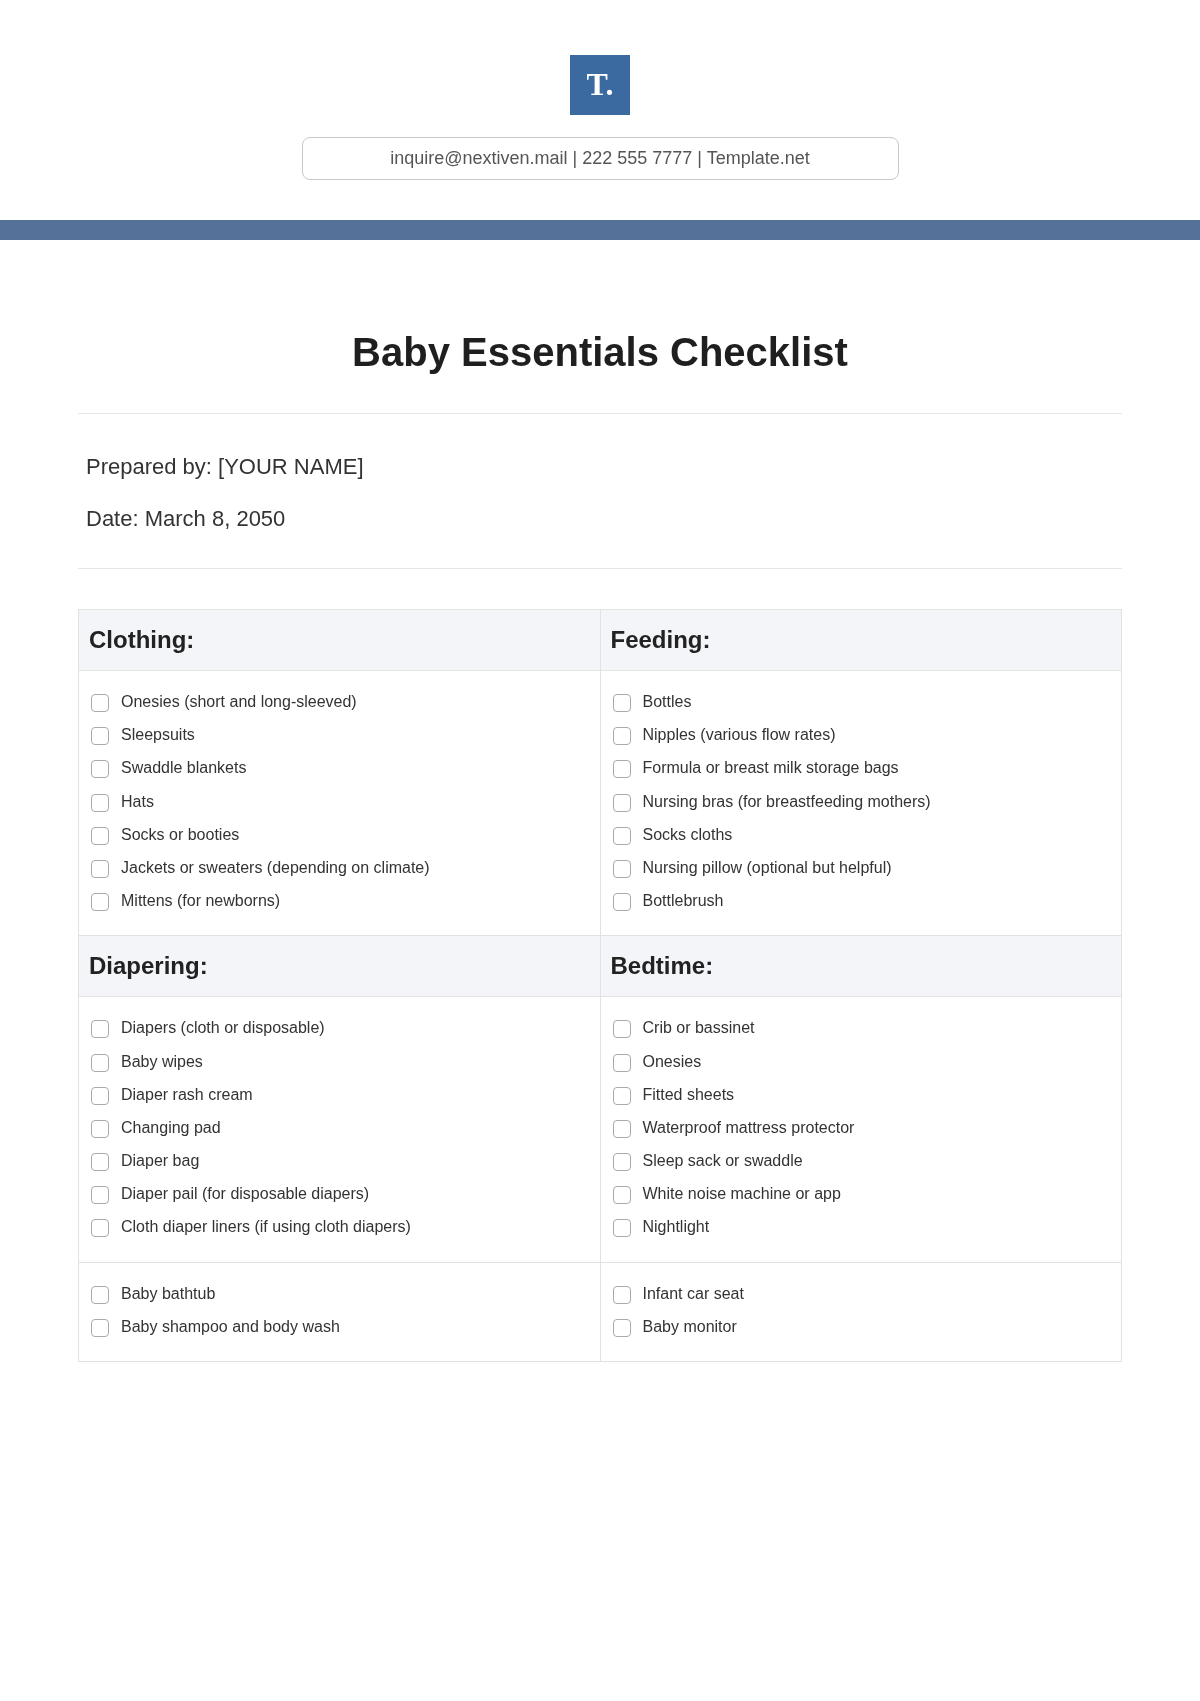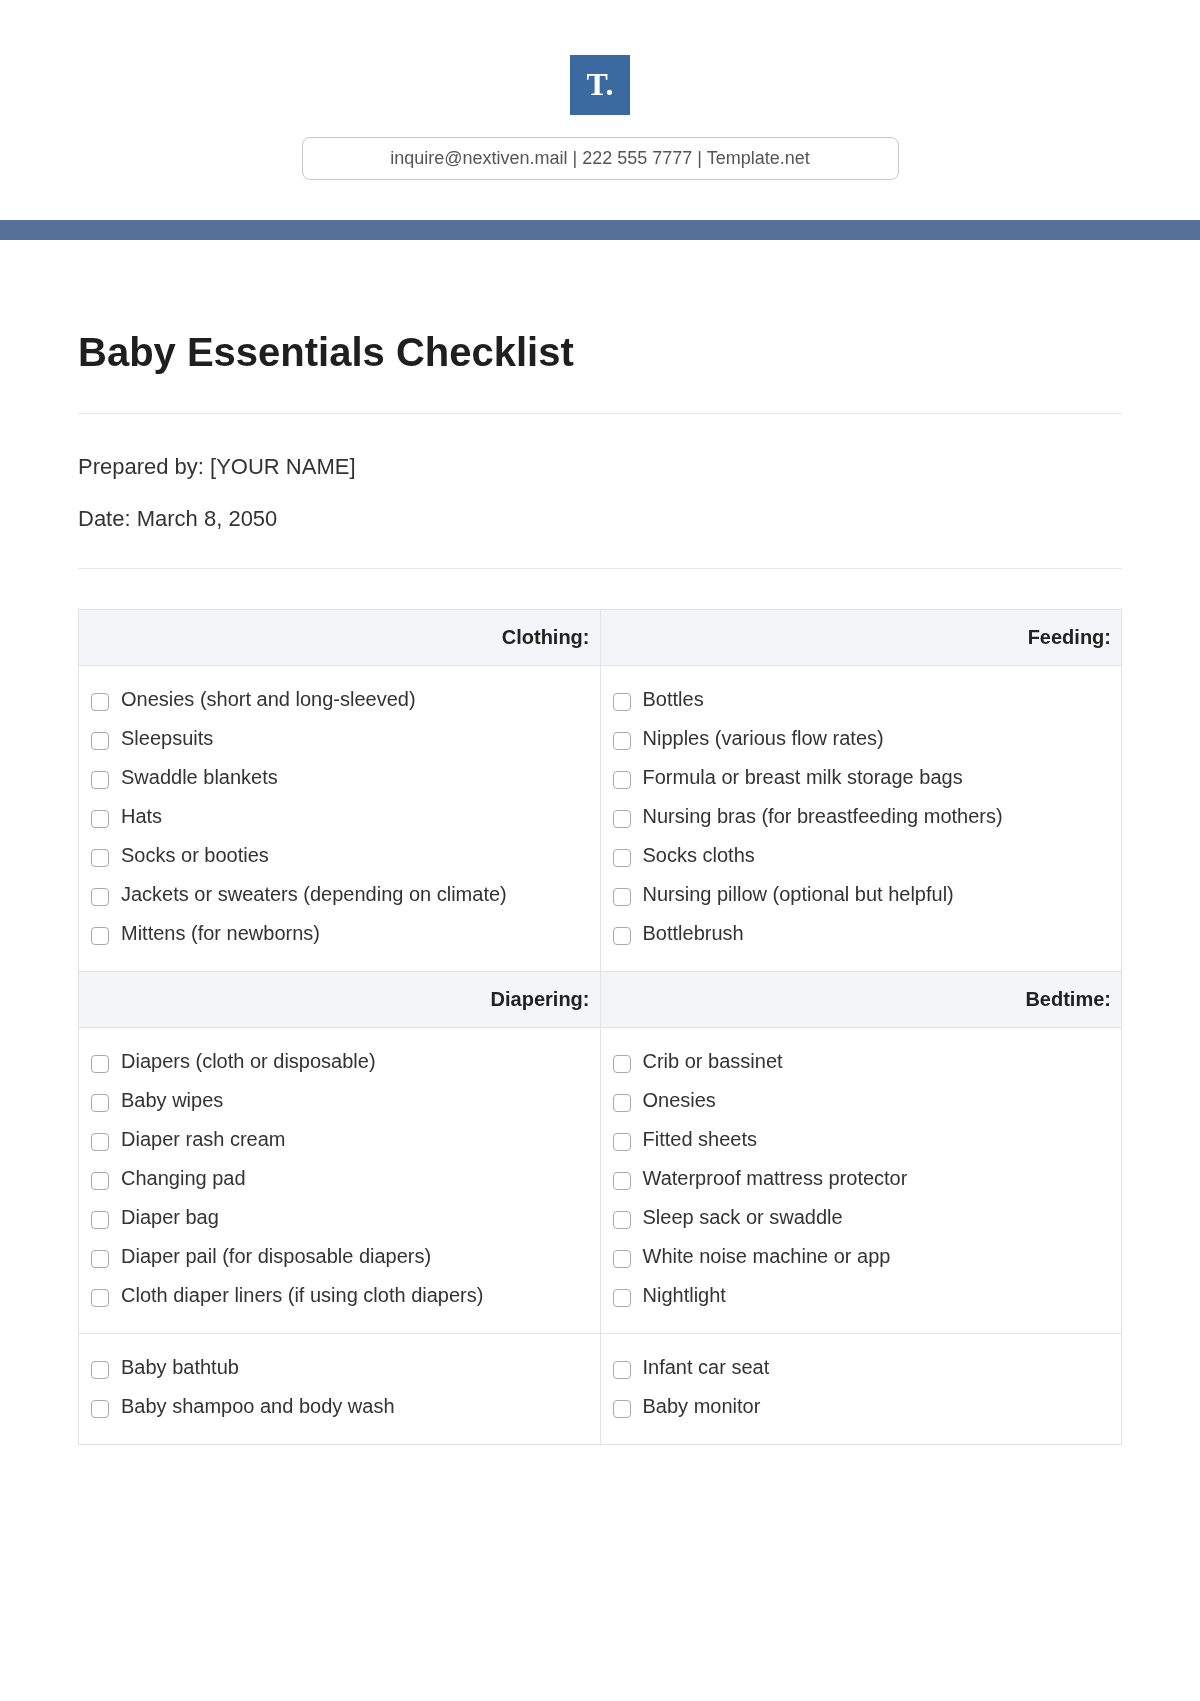"Baby Essentials Checklist" h1.title { text-align: none -> center }
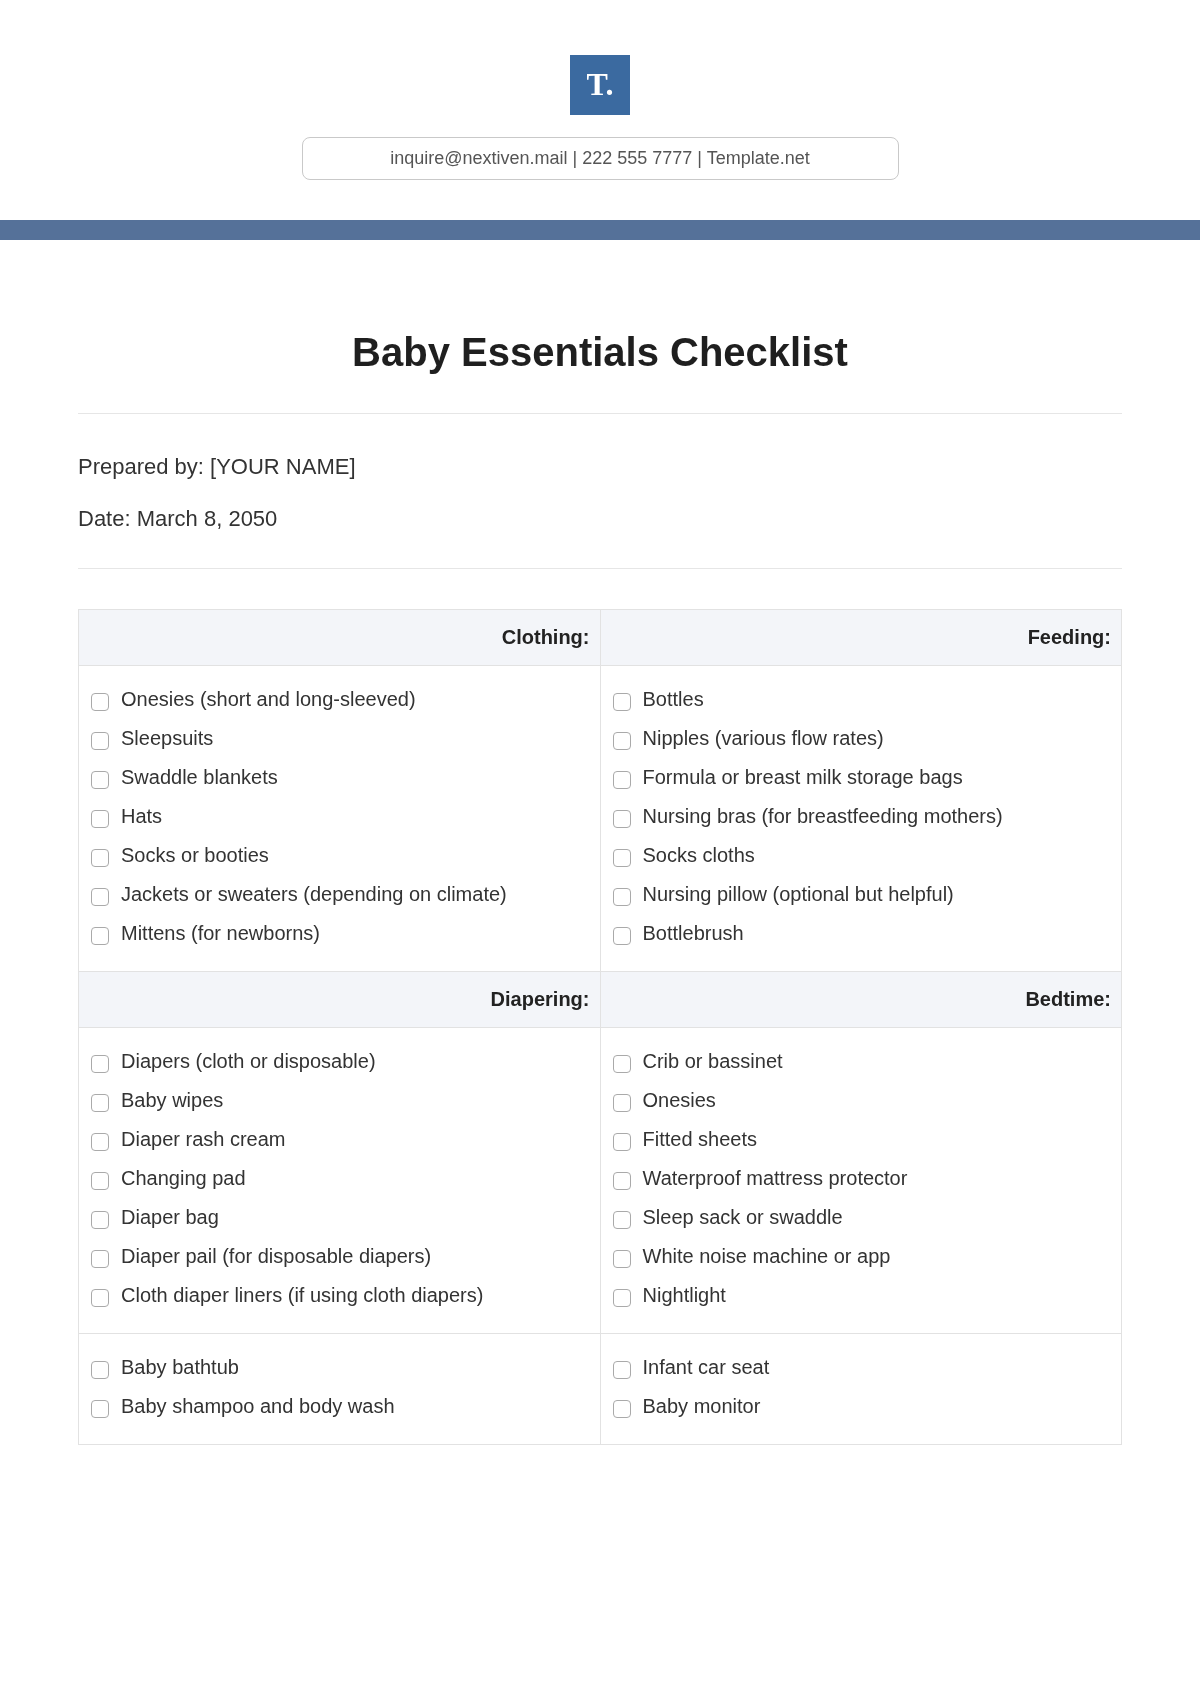"Prepared by:" .meta-line .label { margin-left: none -> 8px }
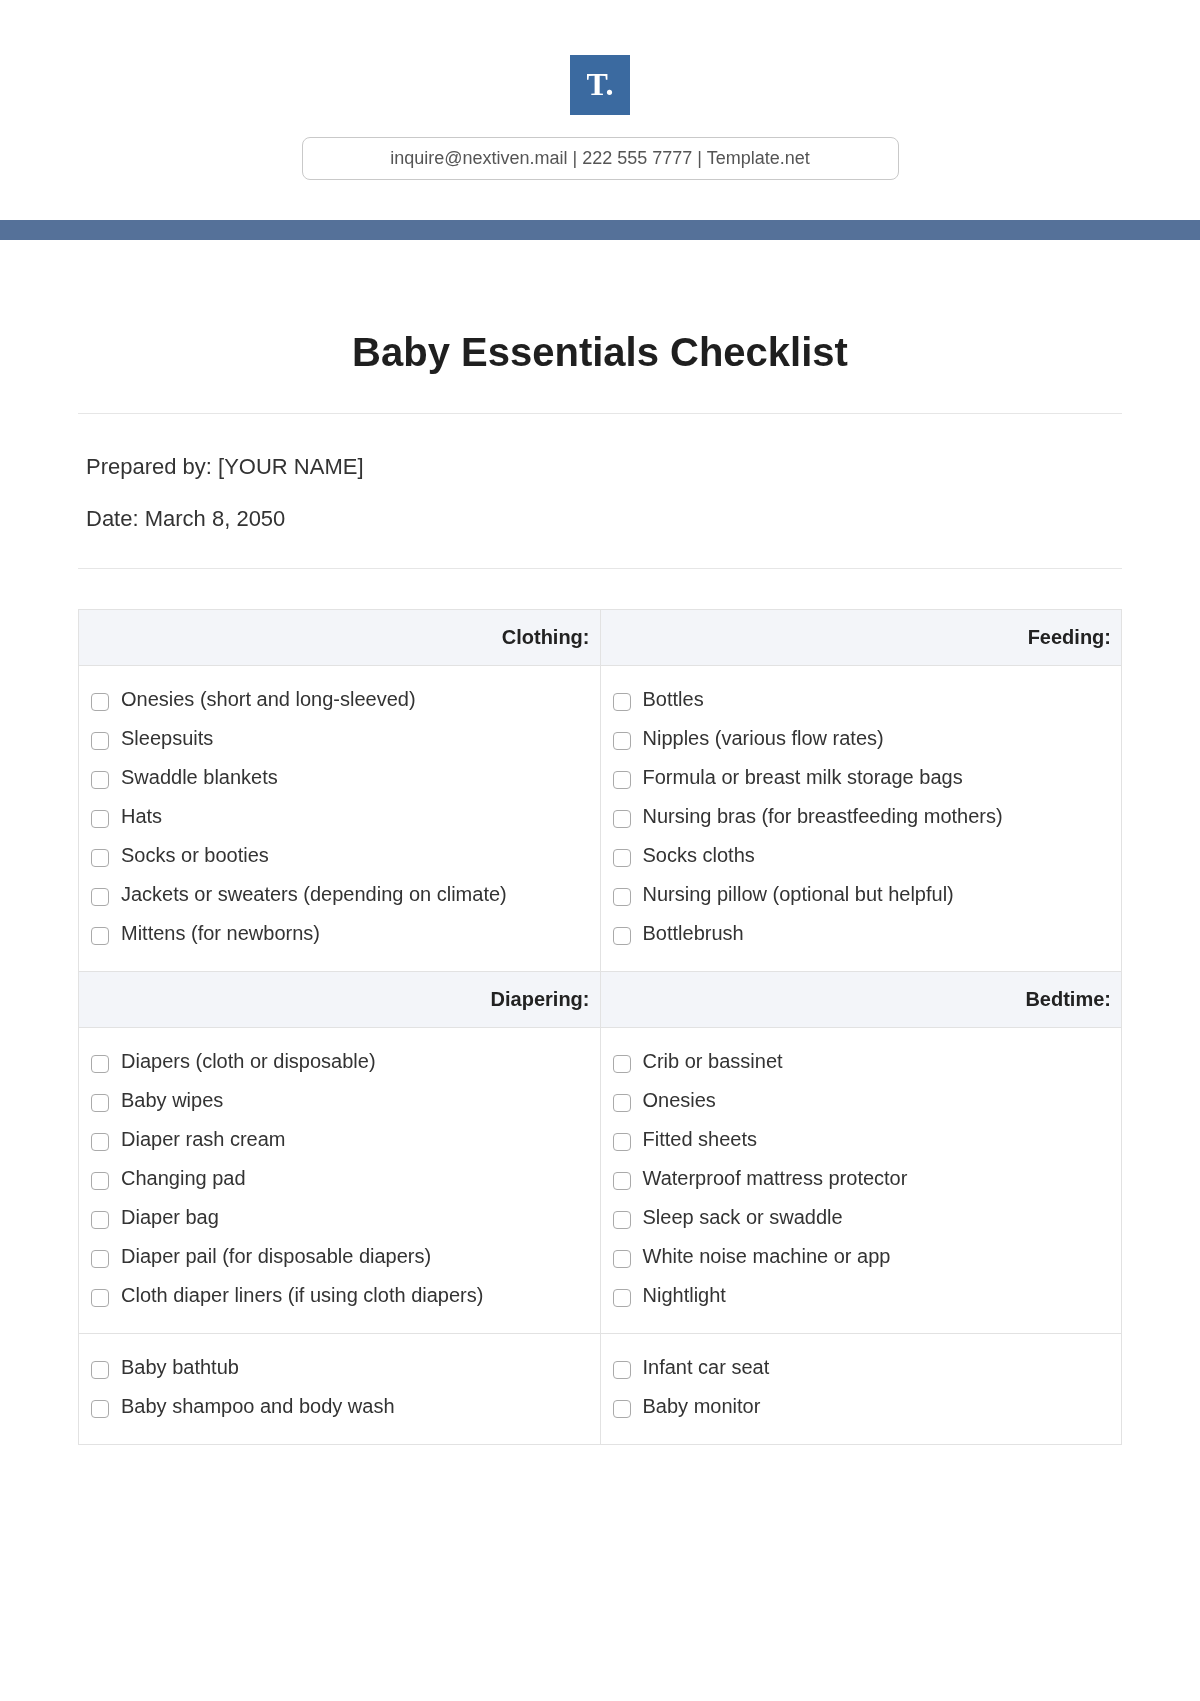"Clothing:" .section-header { font-size: 20px -> 24px; text-align: right -> left }
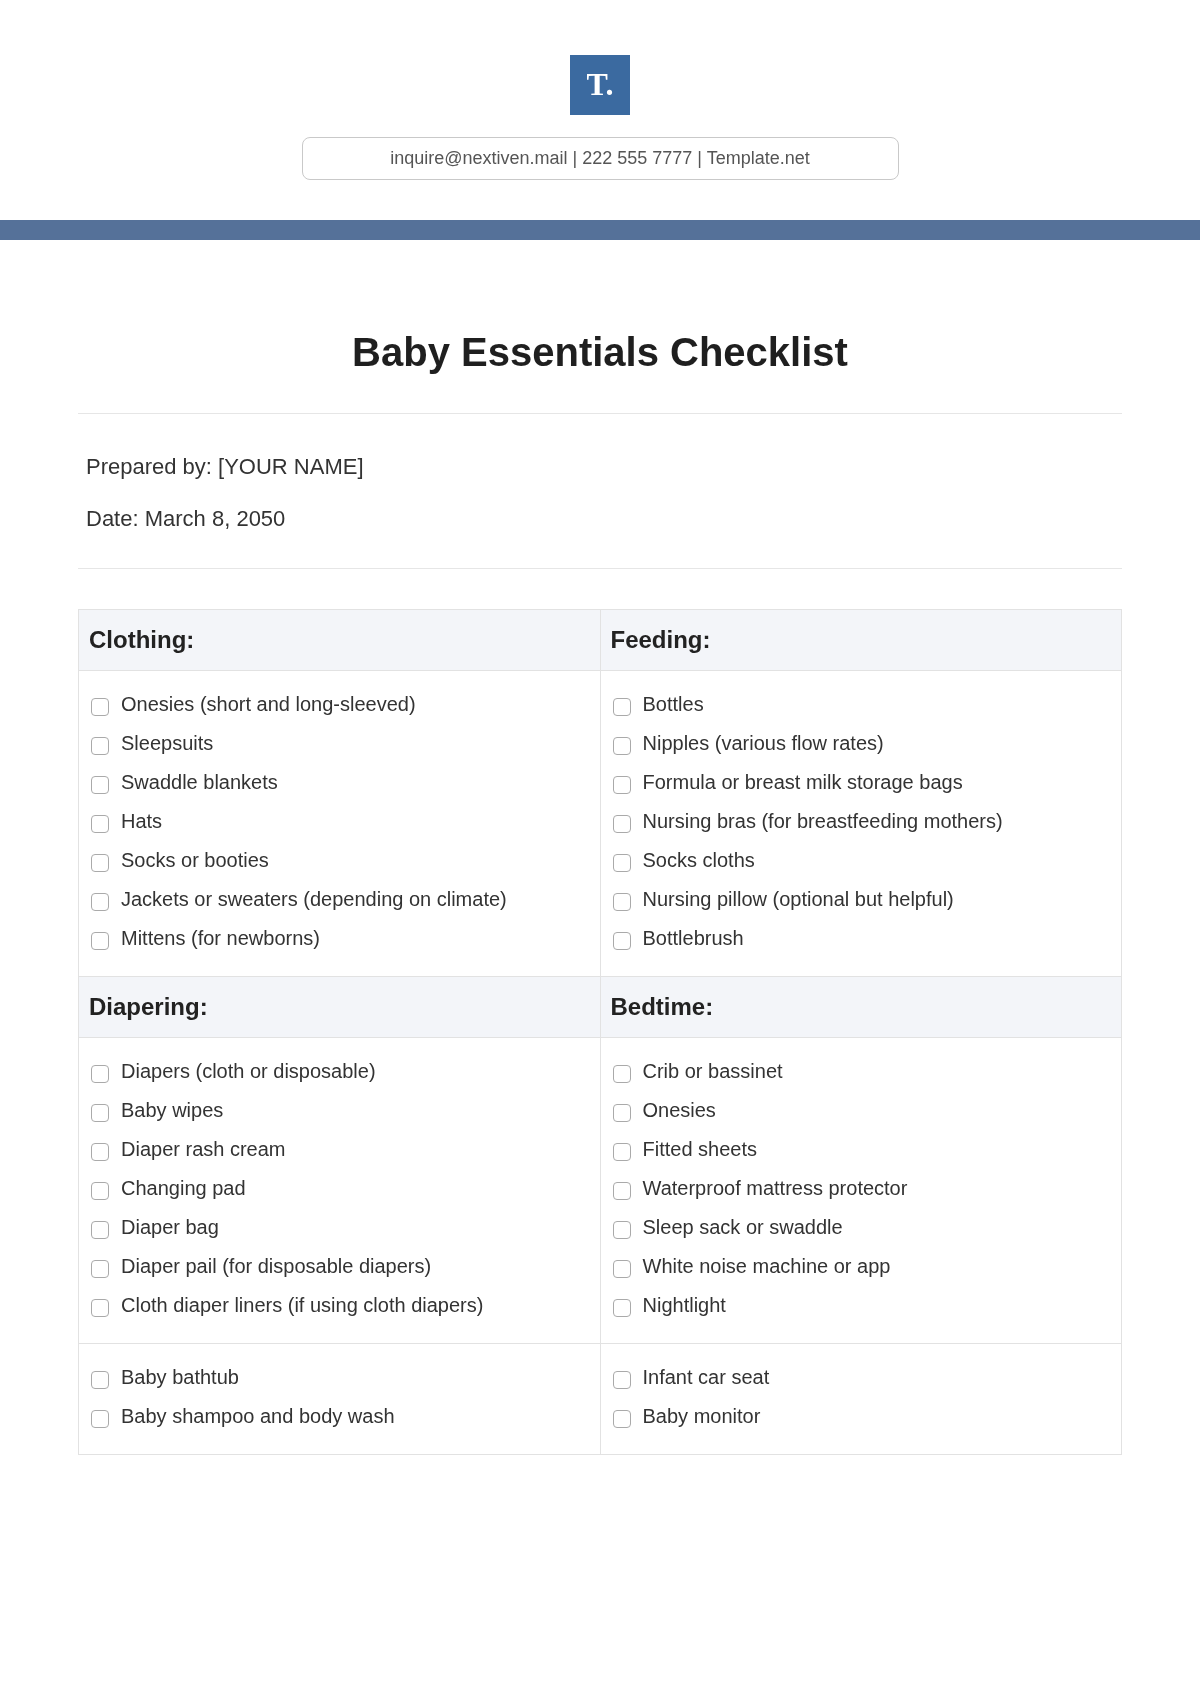"Onesies (short and long-sleeved)" .item-row { align-items: center -> flex-start; font-size: 20px -> 16px }
